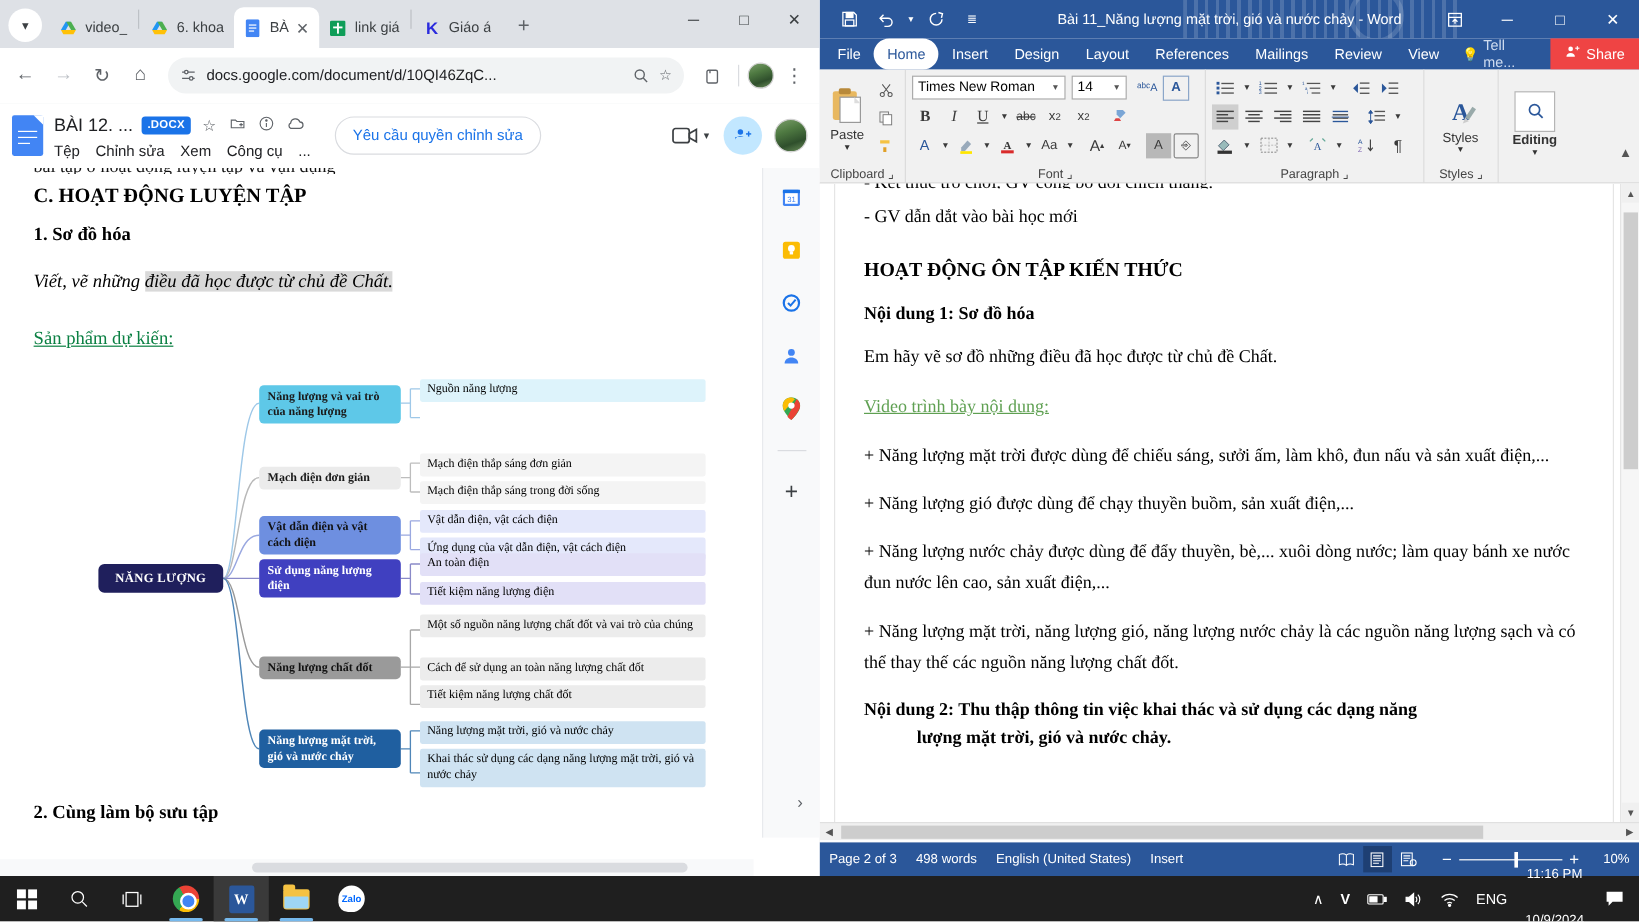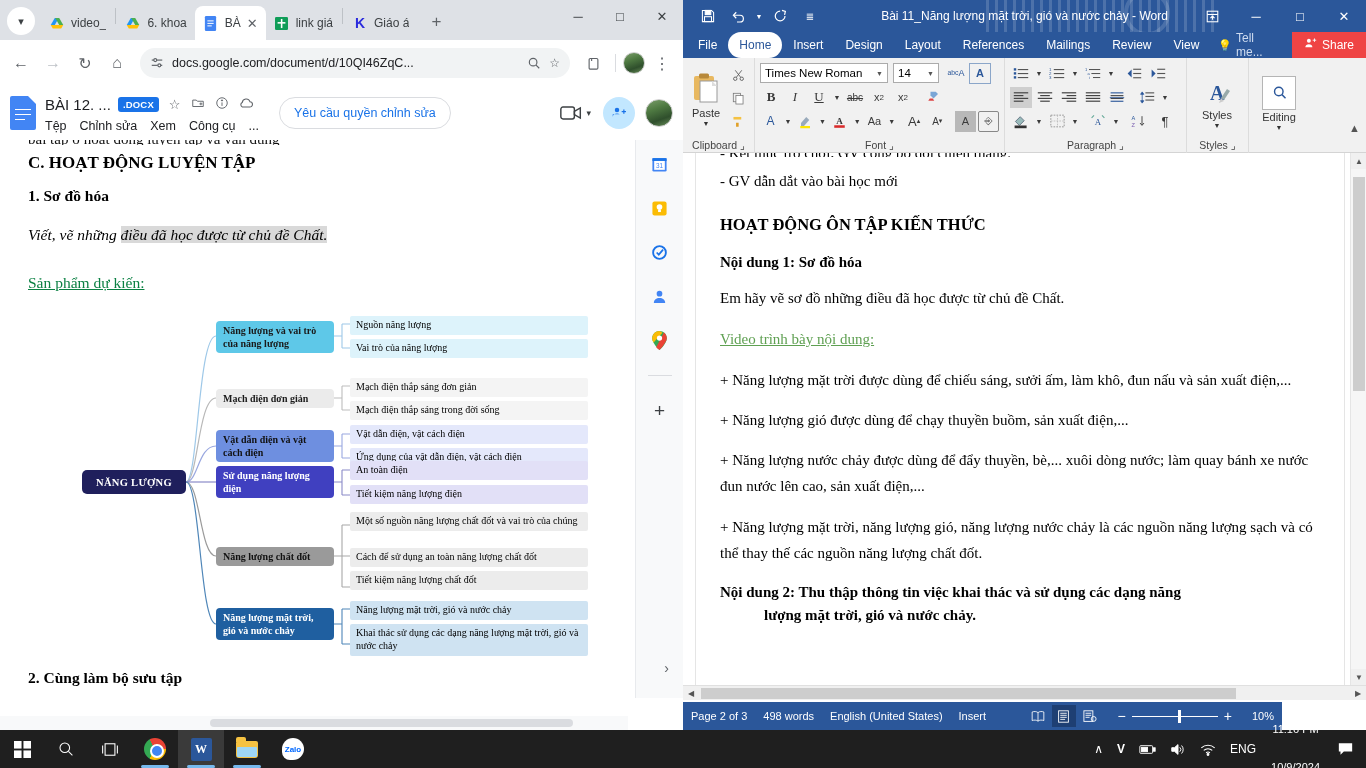"Editing" div.rgrp { font-weight: none -> bold }
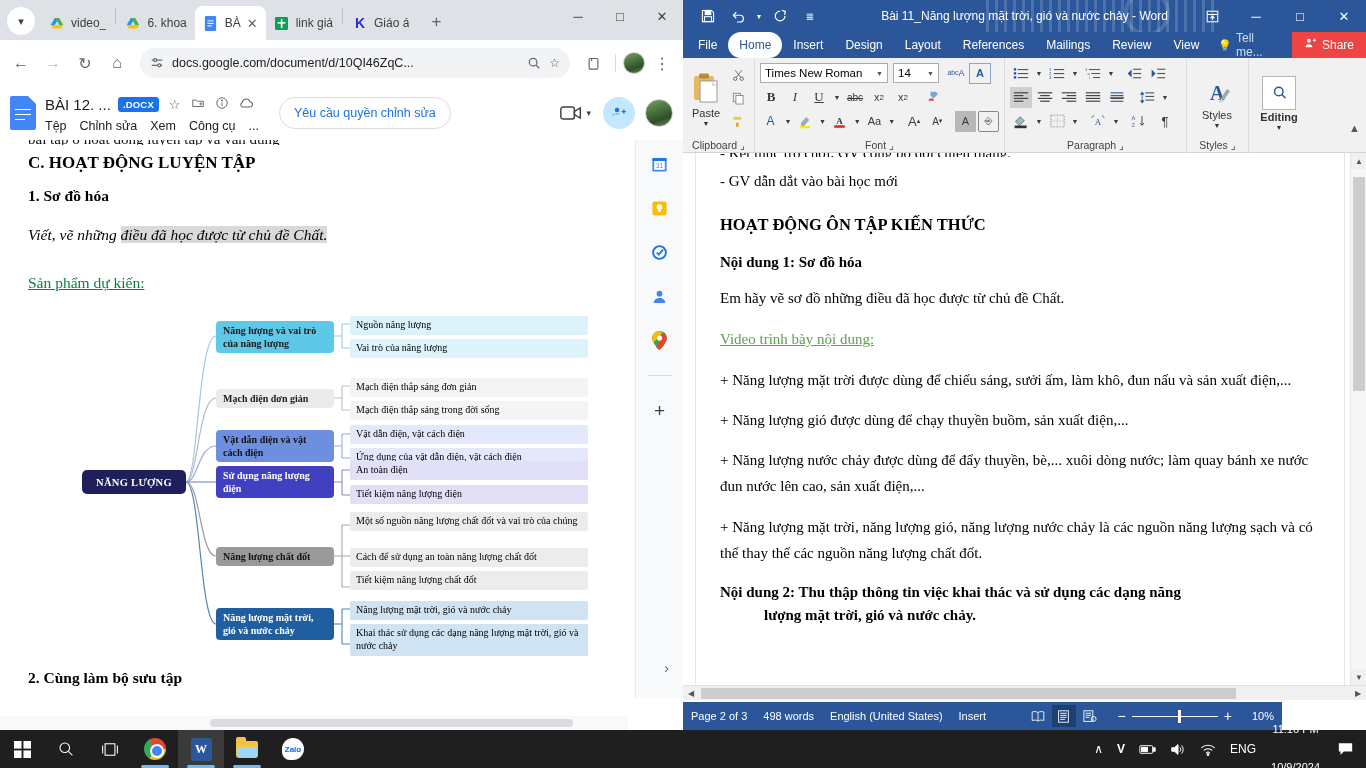"Vai trò của năng lượng" div.mm-b2 { html: <div><span>Vai trò của năng lượng</span></div> -> none }
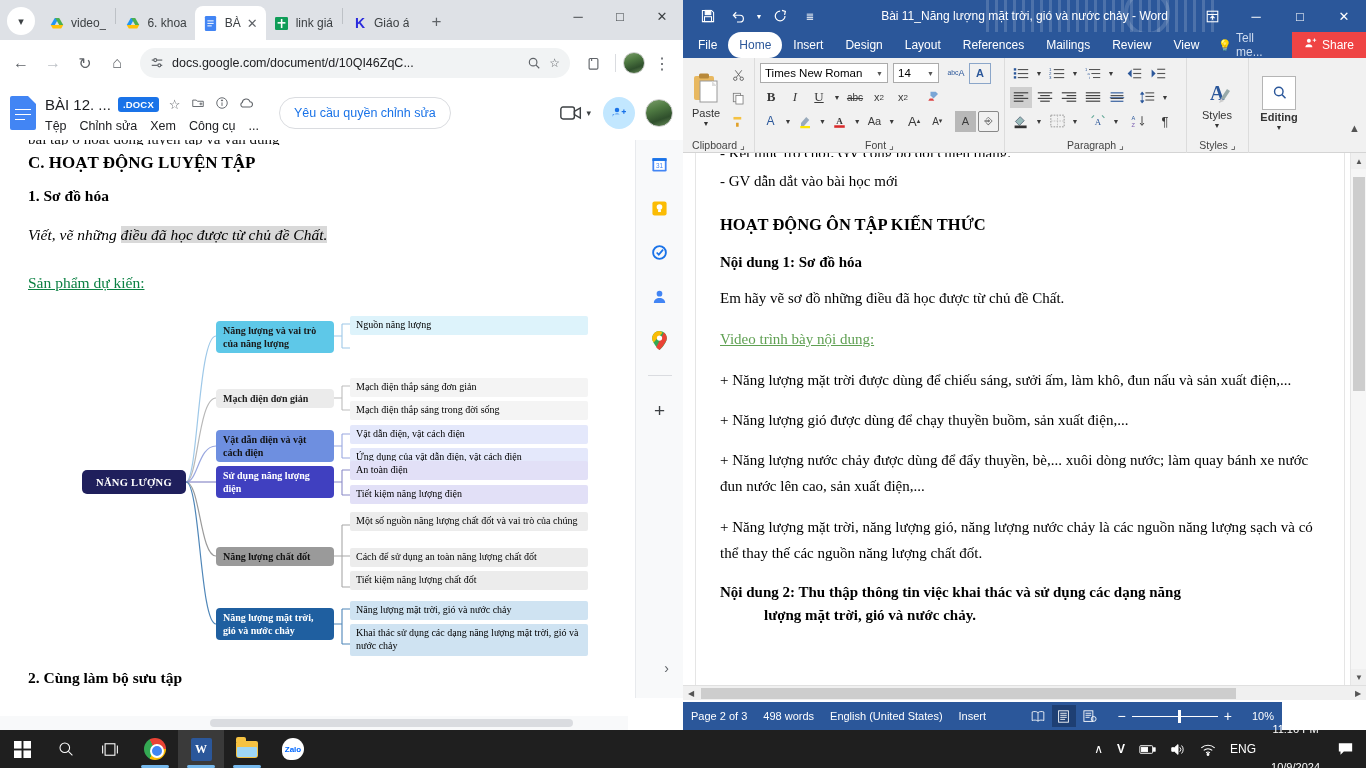"Page 2 of 3" .wstatus { width: 599px -> 683px }
